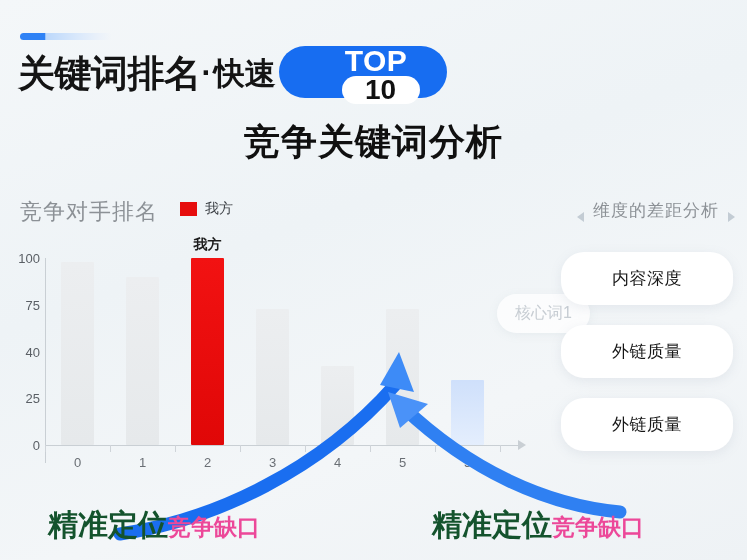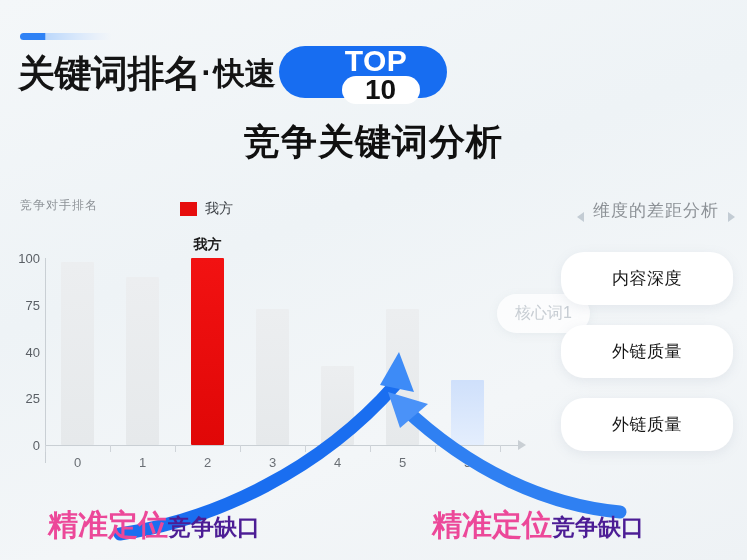"竞争对手排名" .chart-caption { font-size: 12px -> 22px }
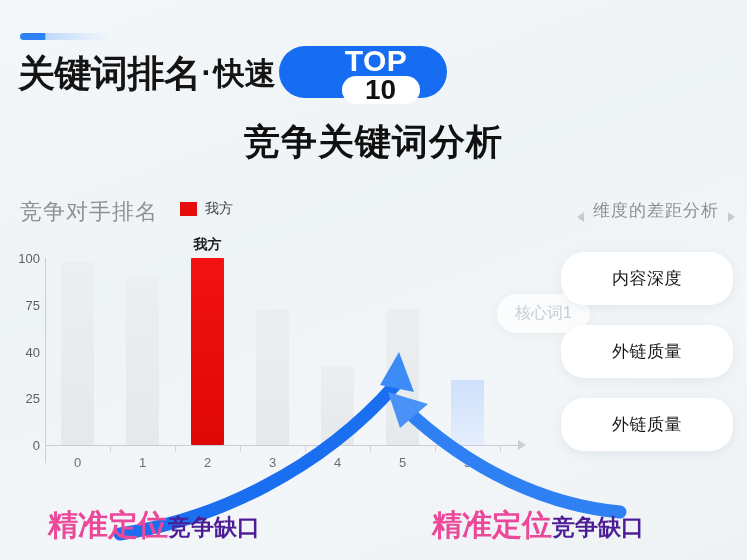"精准定位" .callout-strong { color: #ec4899 -> #14532d }
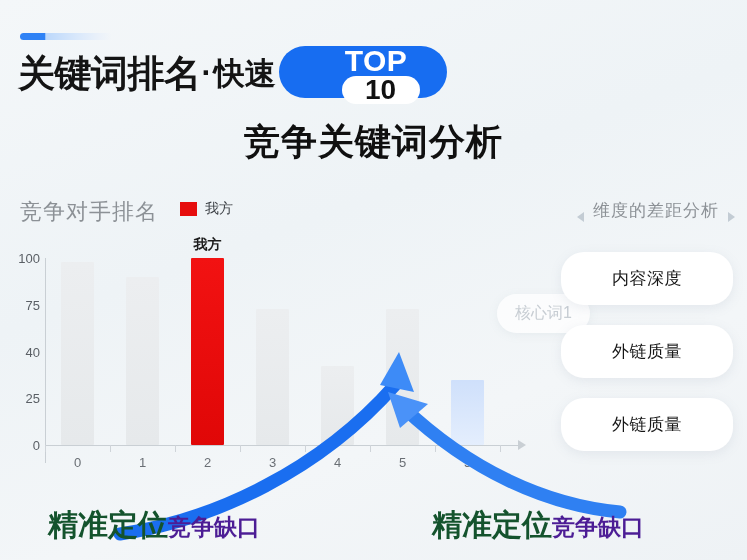"竞争缺口" .callout-weak { color: #4c1d95 -> #ec4899 }
